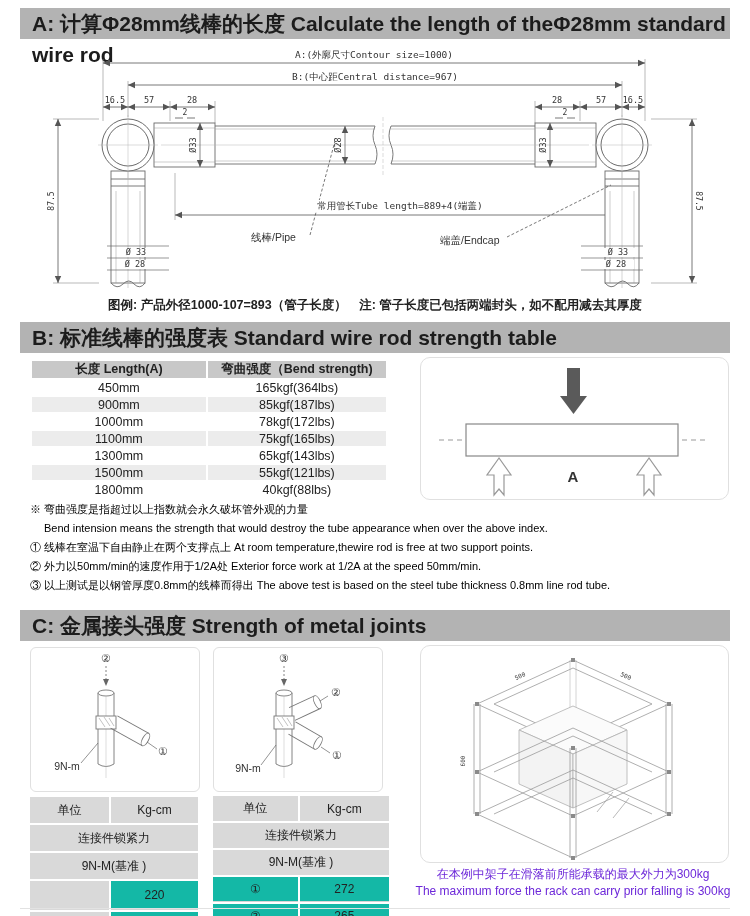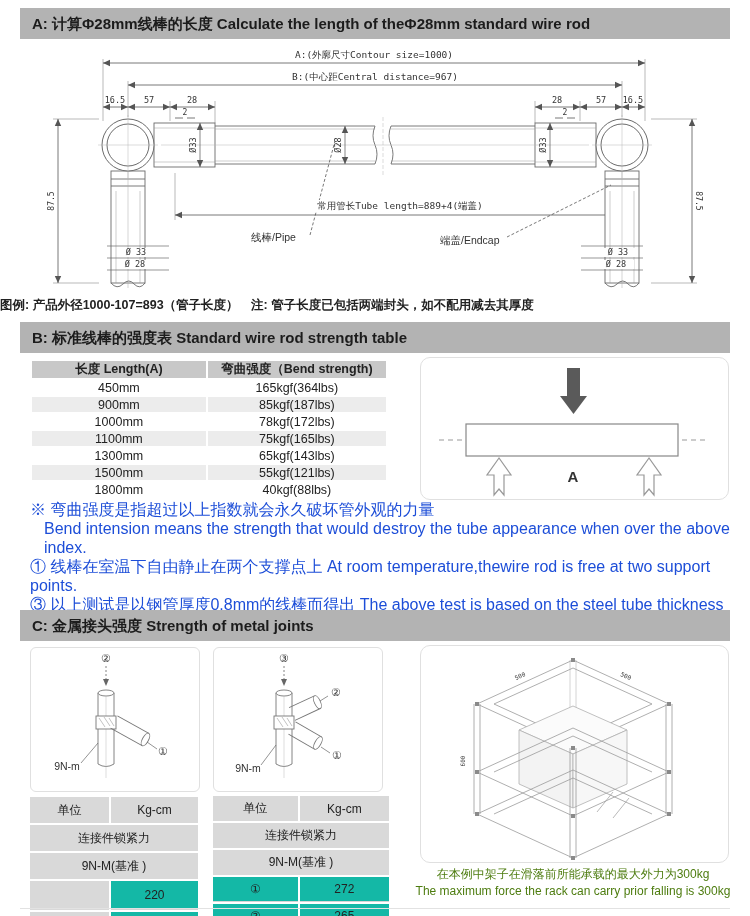"A: 计算Φ28mm线棒的长度 Calculate the length" .sec-bar { font-size: 15px -> 21px }
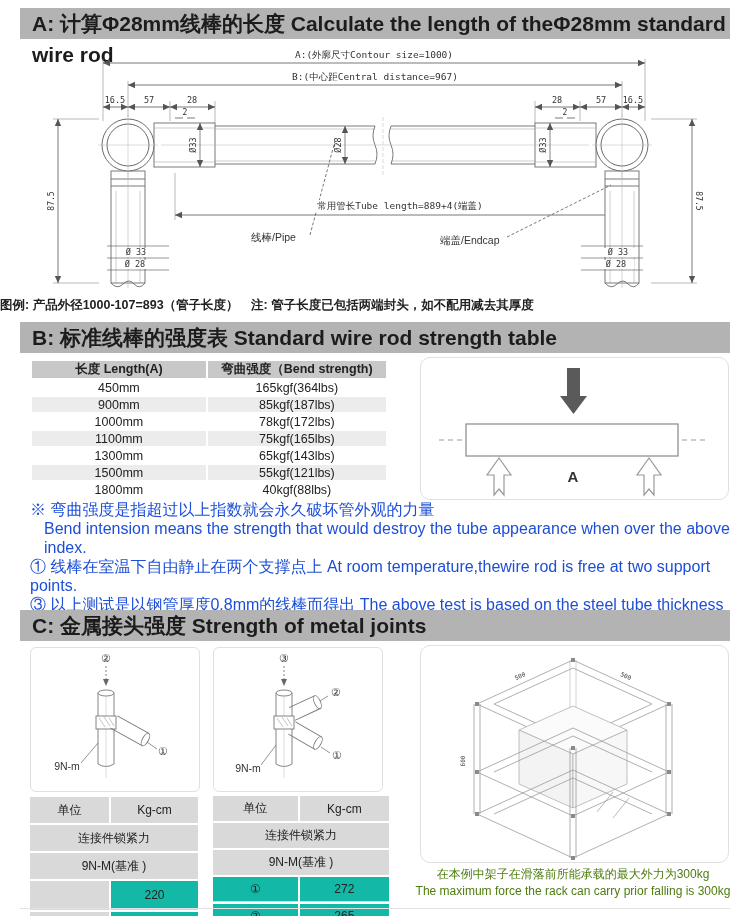"图例: 产品外径1000-107=893（管子长度） 注:" .draw-caption { text-align: none -> center }
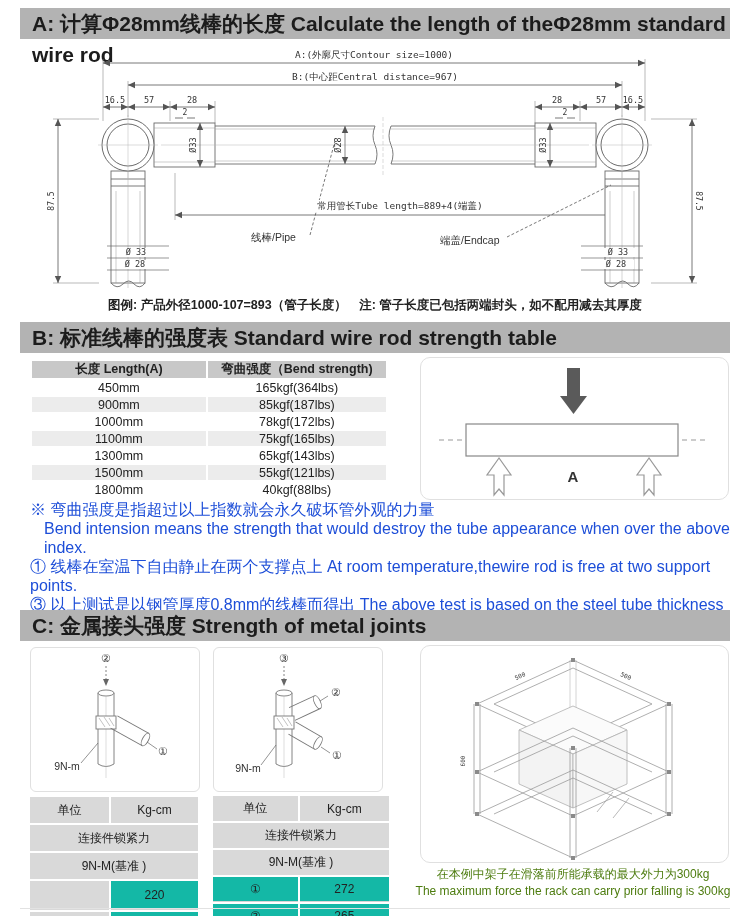"※ 弯曲强度是指超过以上指数就会永久破坏管外观的力量" .notes { color: #1d4ed8 -> #000000; font-size: 16px -> 11px }
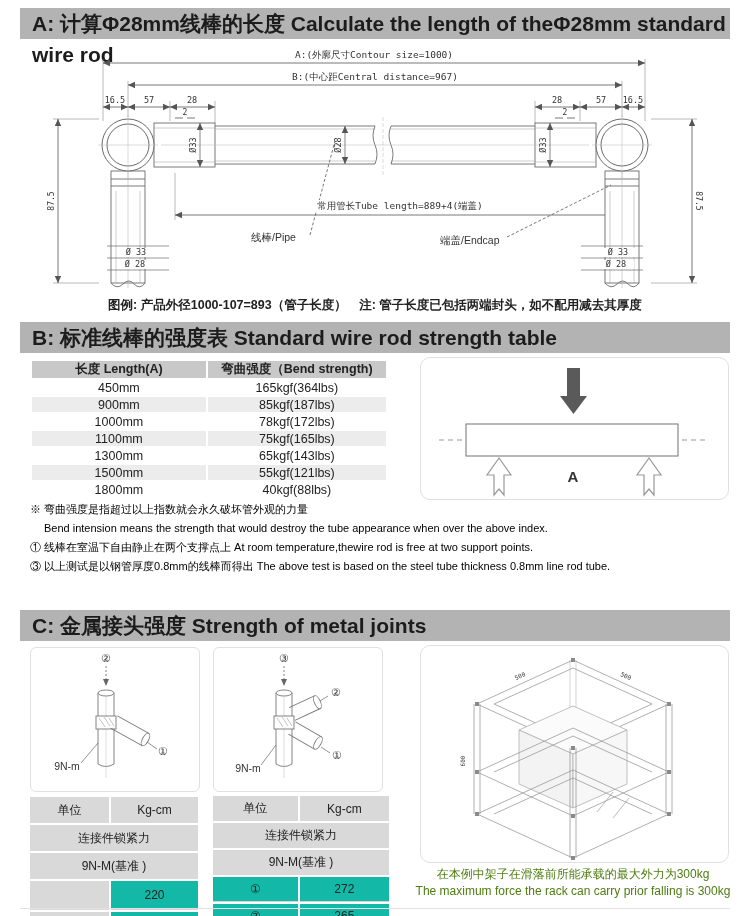"② 外力以50mm/min的速度作用于1/2A处 Exterior force" div { html: none -> <div>② 外力以50mm/min的速度作用于1/2A处 Exterior force work at 1/2A at the speed 50mm/min.</div> }
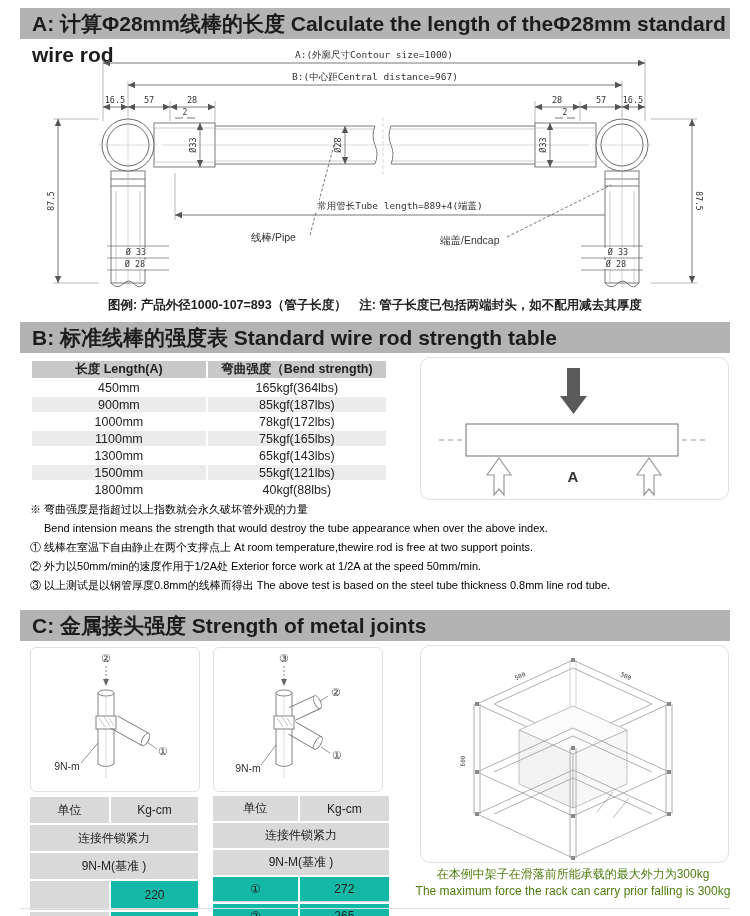"在本例中架子在滑落前所能承载的最大外力为300kg" .c3-caption { color: #4d7c0f -> #6d28d9 }
